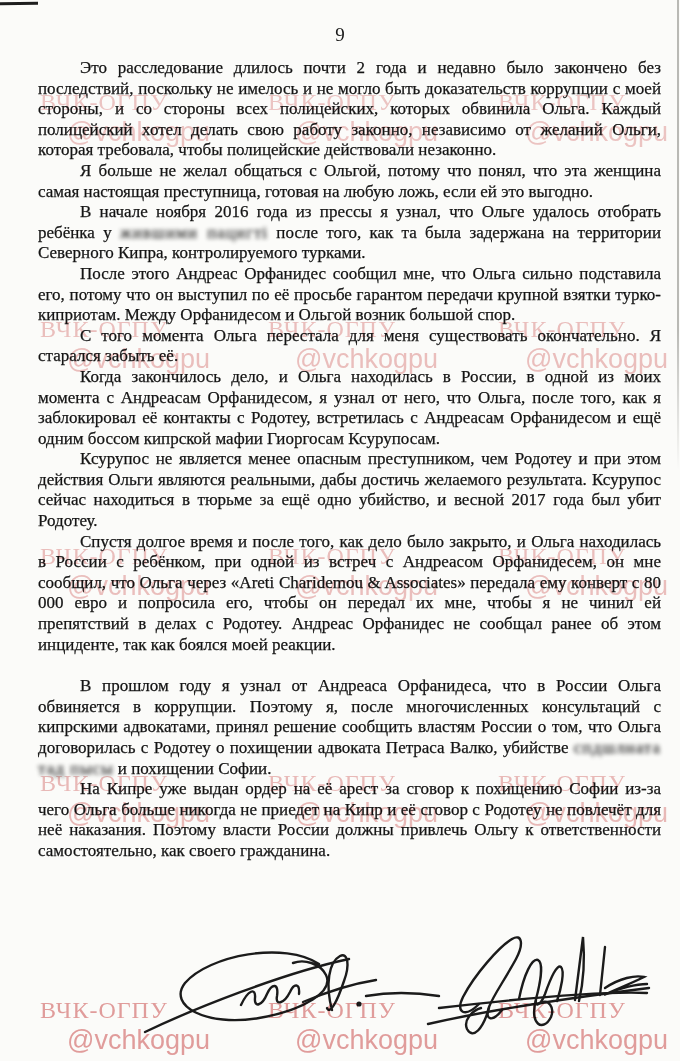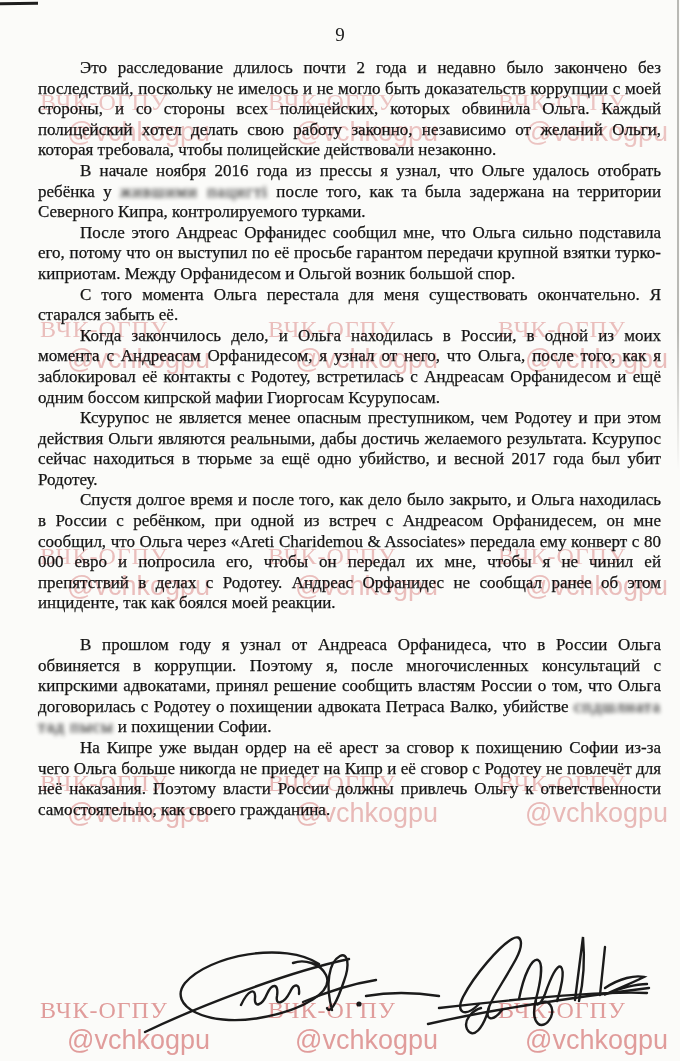"Я больше не желал общаться" p { html: none -> <p><span>Я больше не желал общаться с Ольгой, потому что понял, что эта женщина самая настоящая преступница, готовая на любую ложь, если ей это выгодно.</span></p> }
